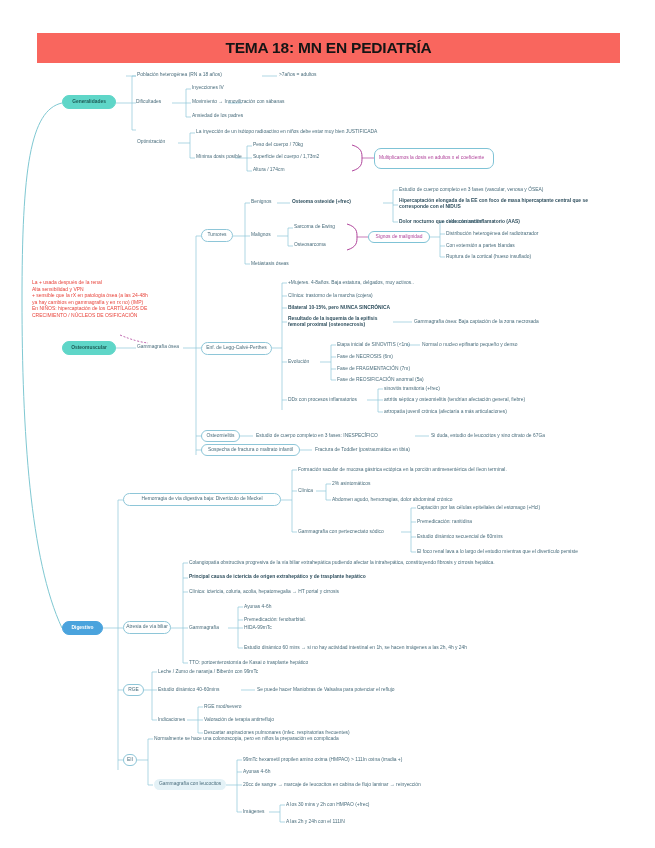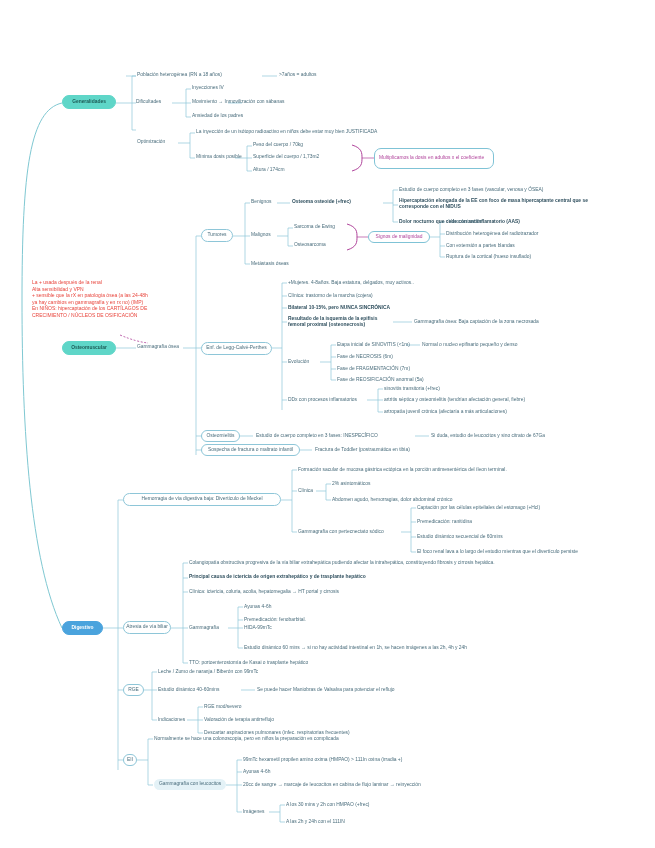"TEMA 18: MN EN PEDIATRÍA" div.title-banner { html: none -> <div> <span>TEMA 18: MN EN PEDIATRÍA</span> </div> }
